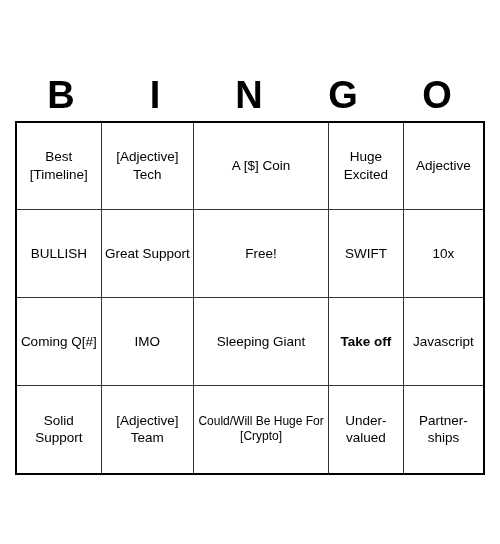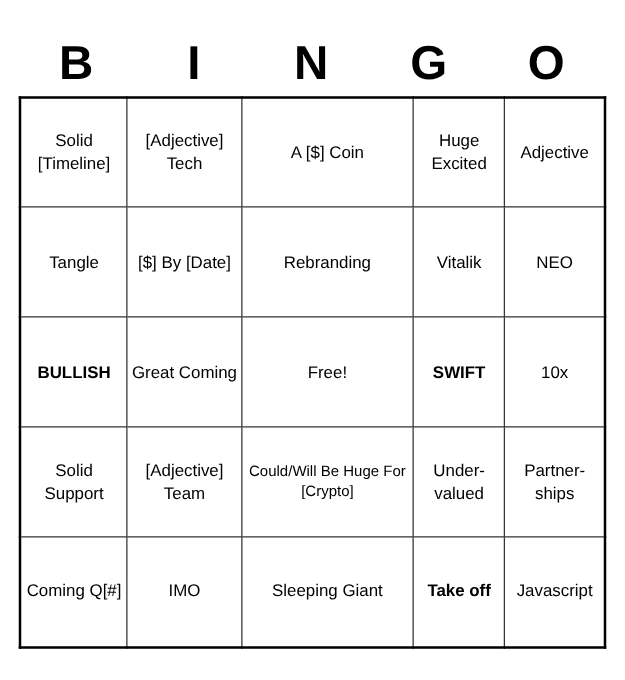"Solid [Timeline]" td { text: Solid -> Best }
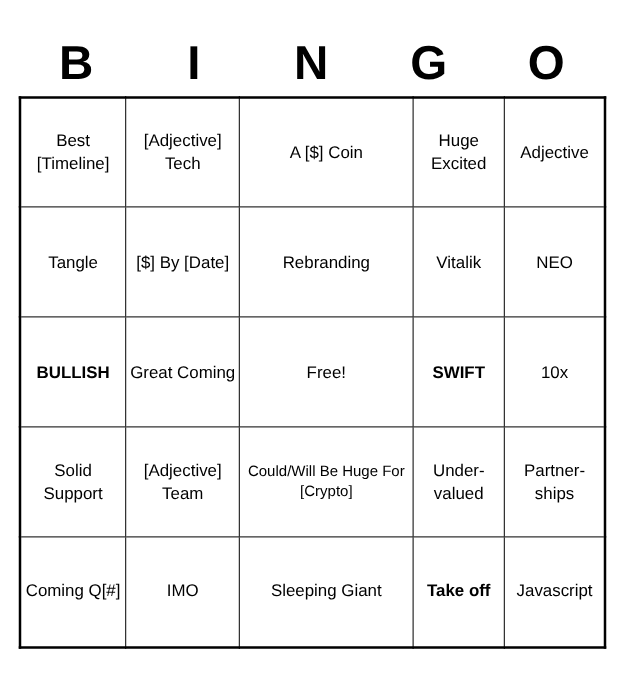"Tangle" tr { html: <tr> <td>Tangle</td> <td>[$] By [Date]</td> <td>Rebranding</td> <td>Vitalik</td> <td>NEO</td> </tr> -> none }
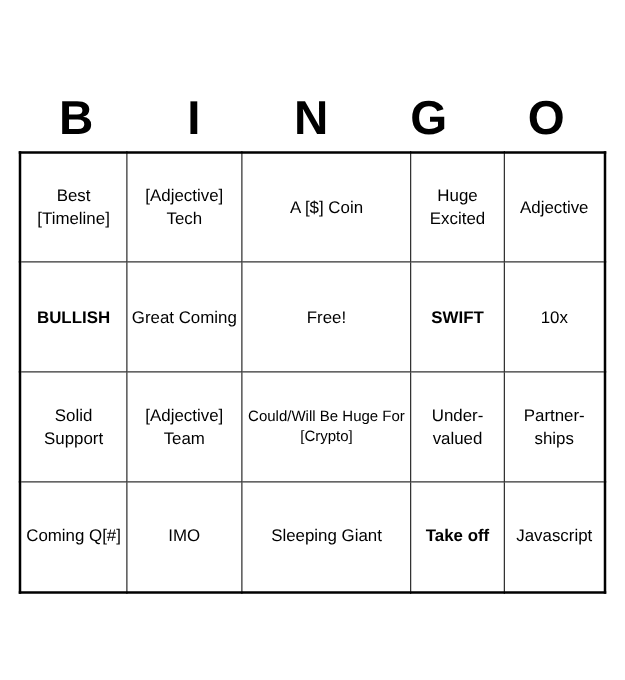"BULLISH" .cell-bold { font-weight: bold -> normal }
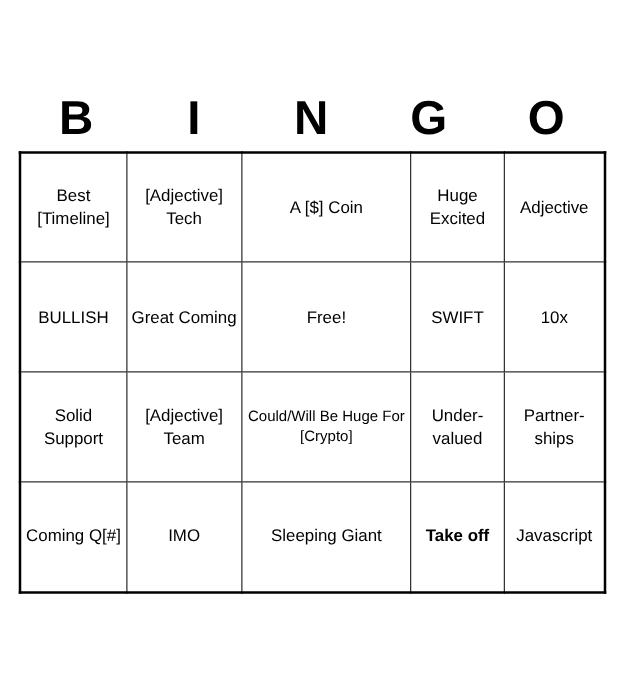"Great Coming" td { text: Coming -> Support }
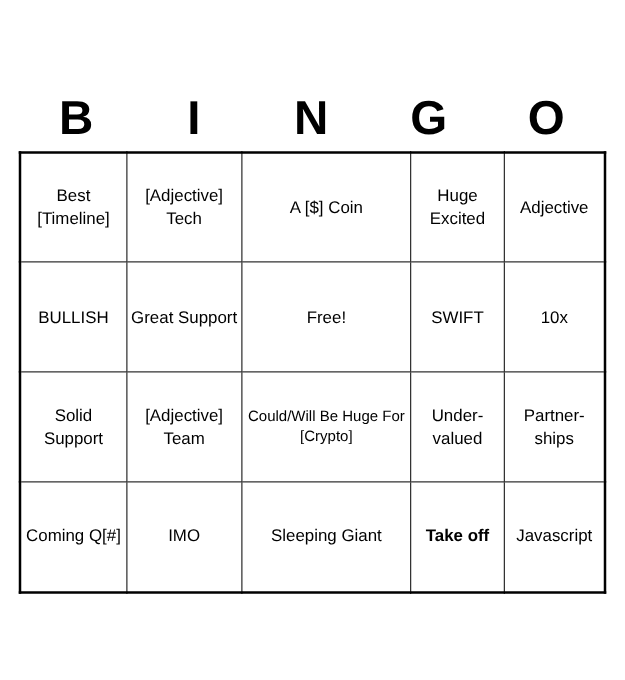"Solid Support" tr { order: before "Coming Q[#]" -> after "Coming Q[#]" }
